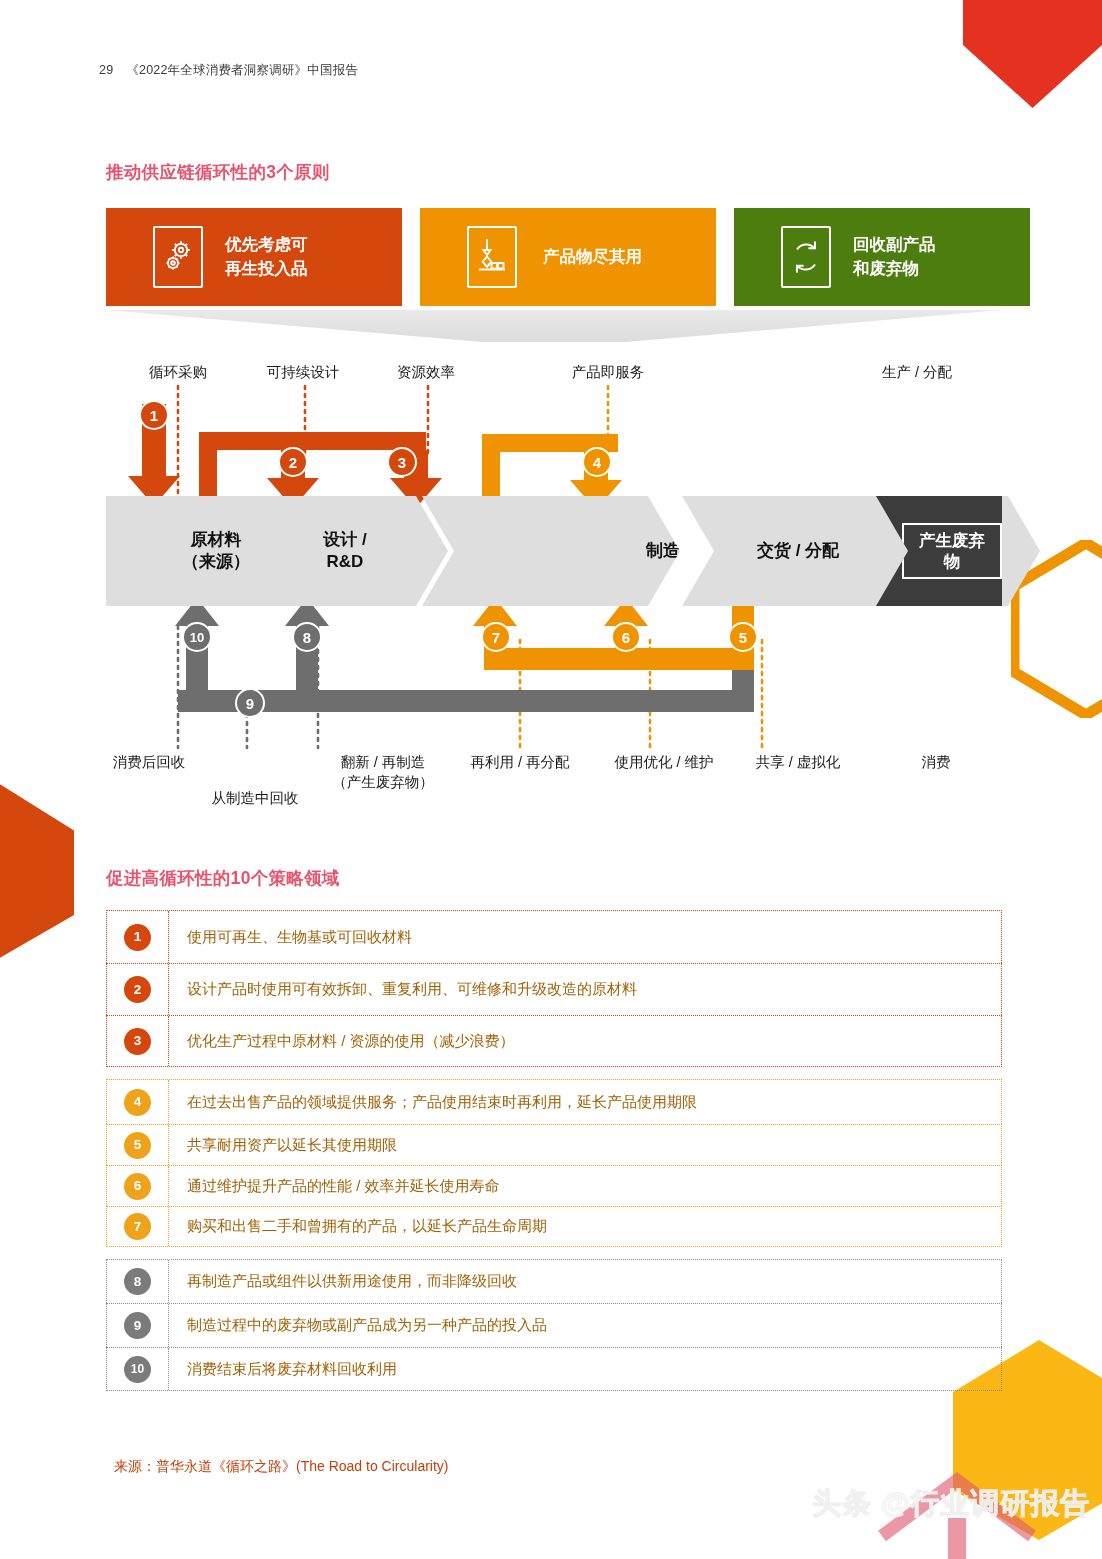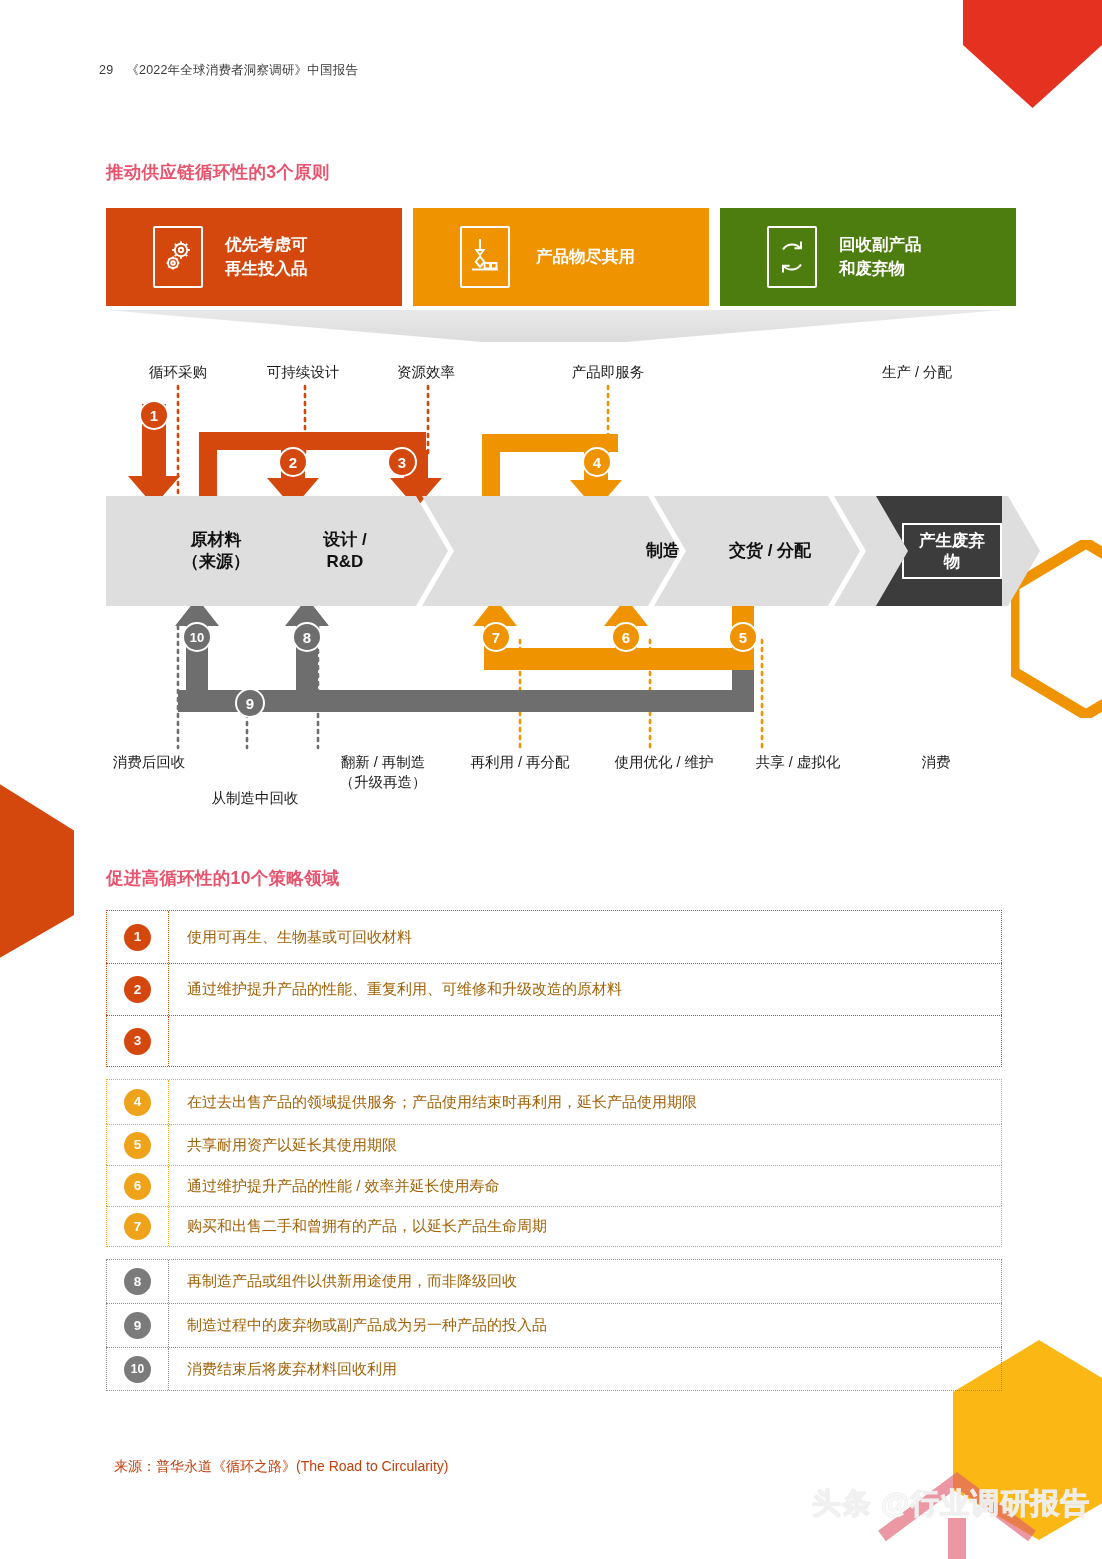"优先考虑可" .principles { gap: 11px -> 18px }
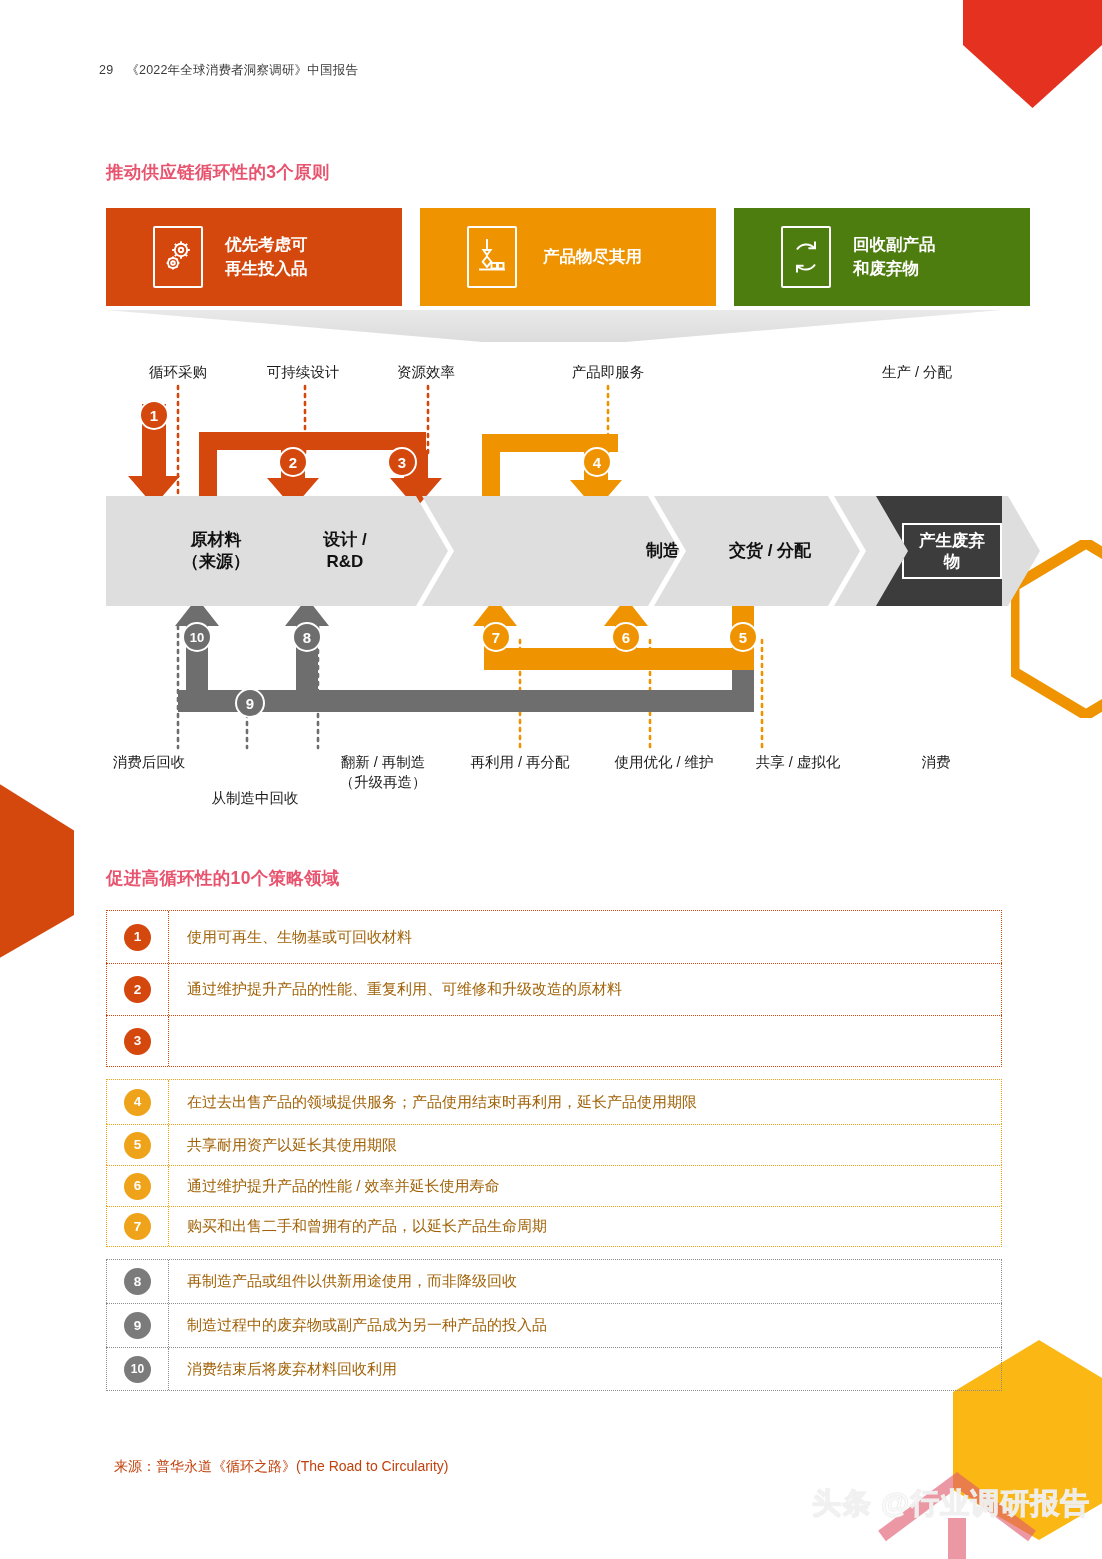"交货 / 分配" div.chev { left: 548px -> 576px }
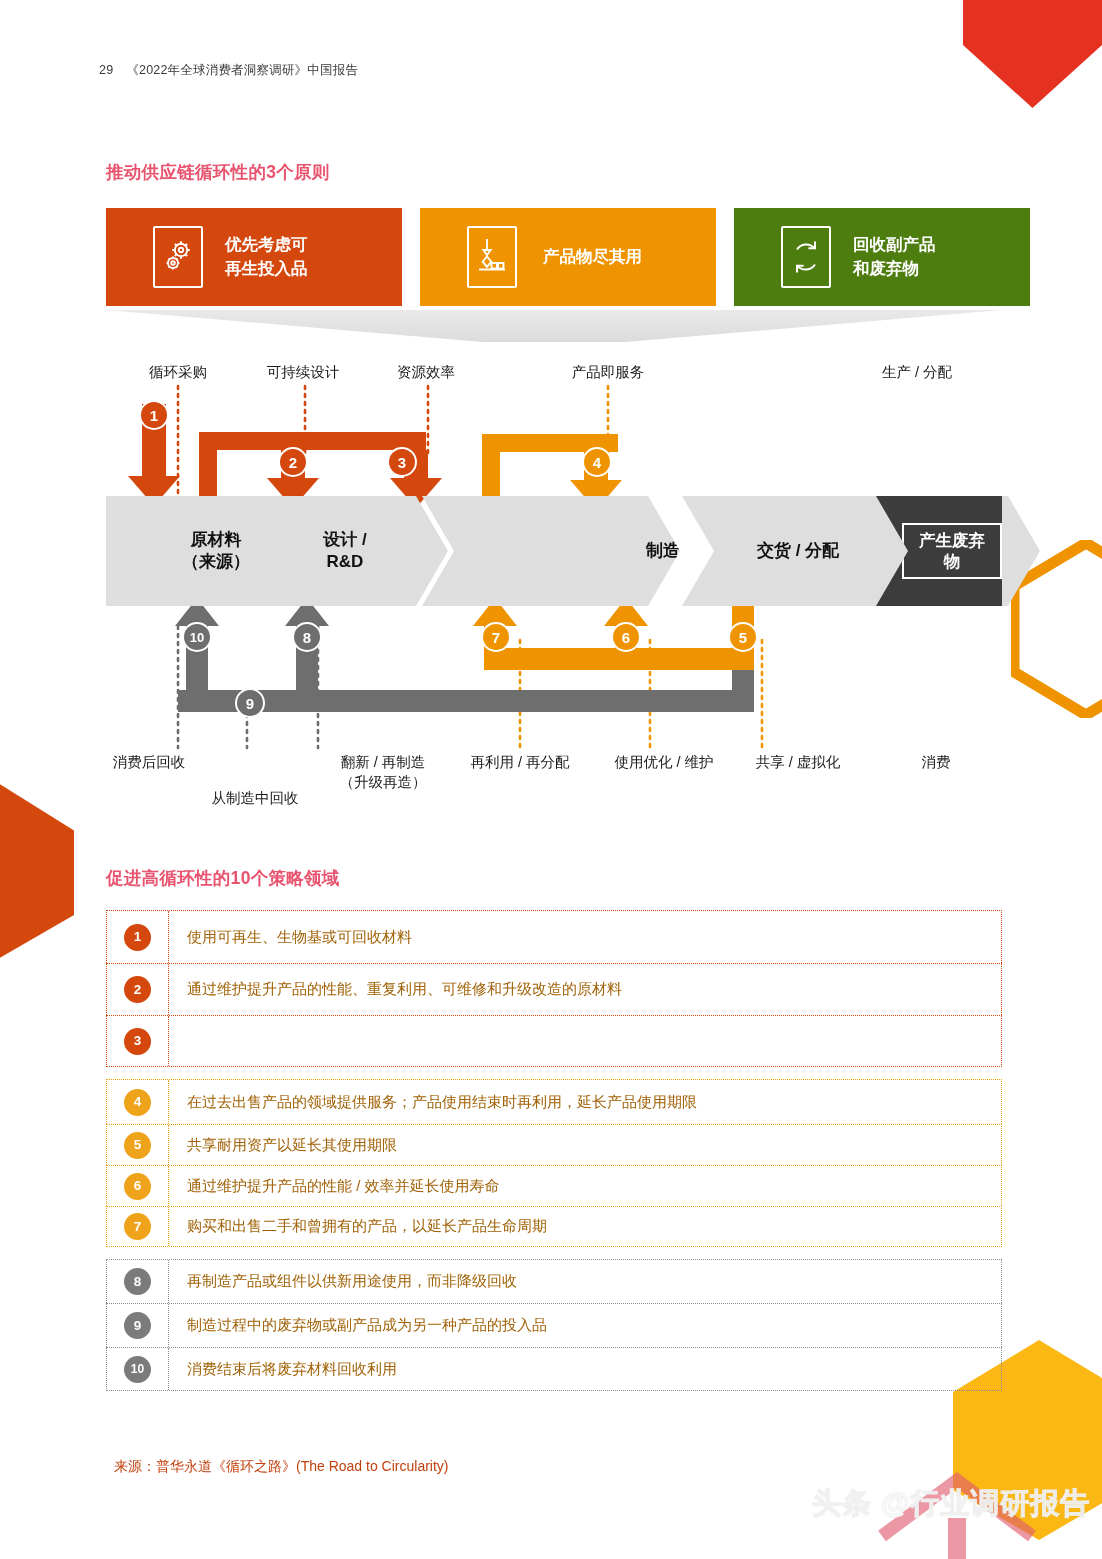"翻新 / 再制造" div.botlabel { text: 升级再造 -> 产生废弃物 }
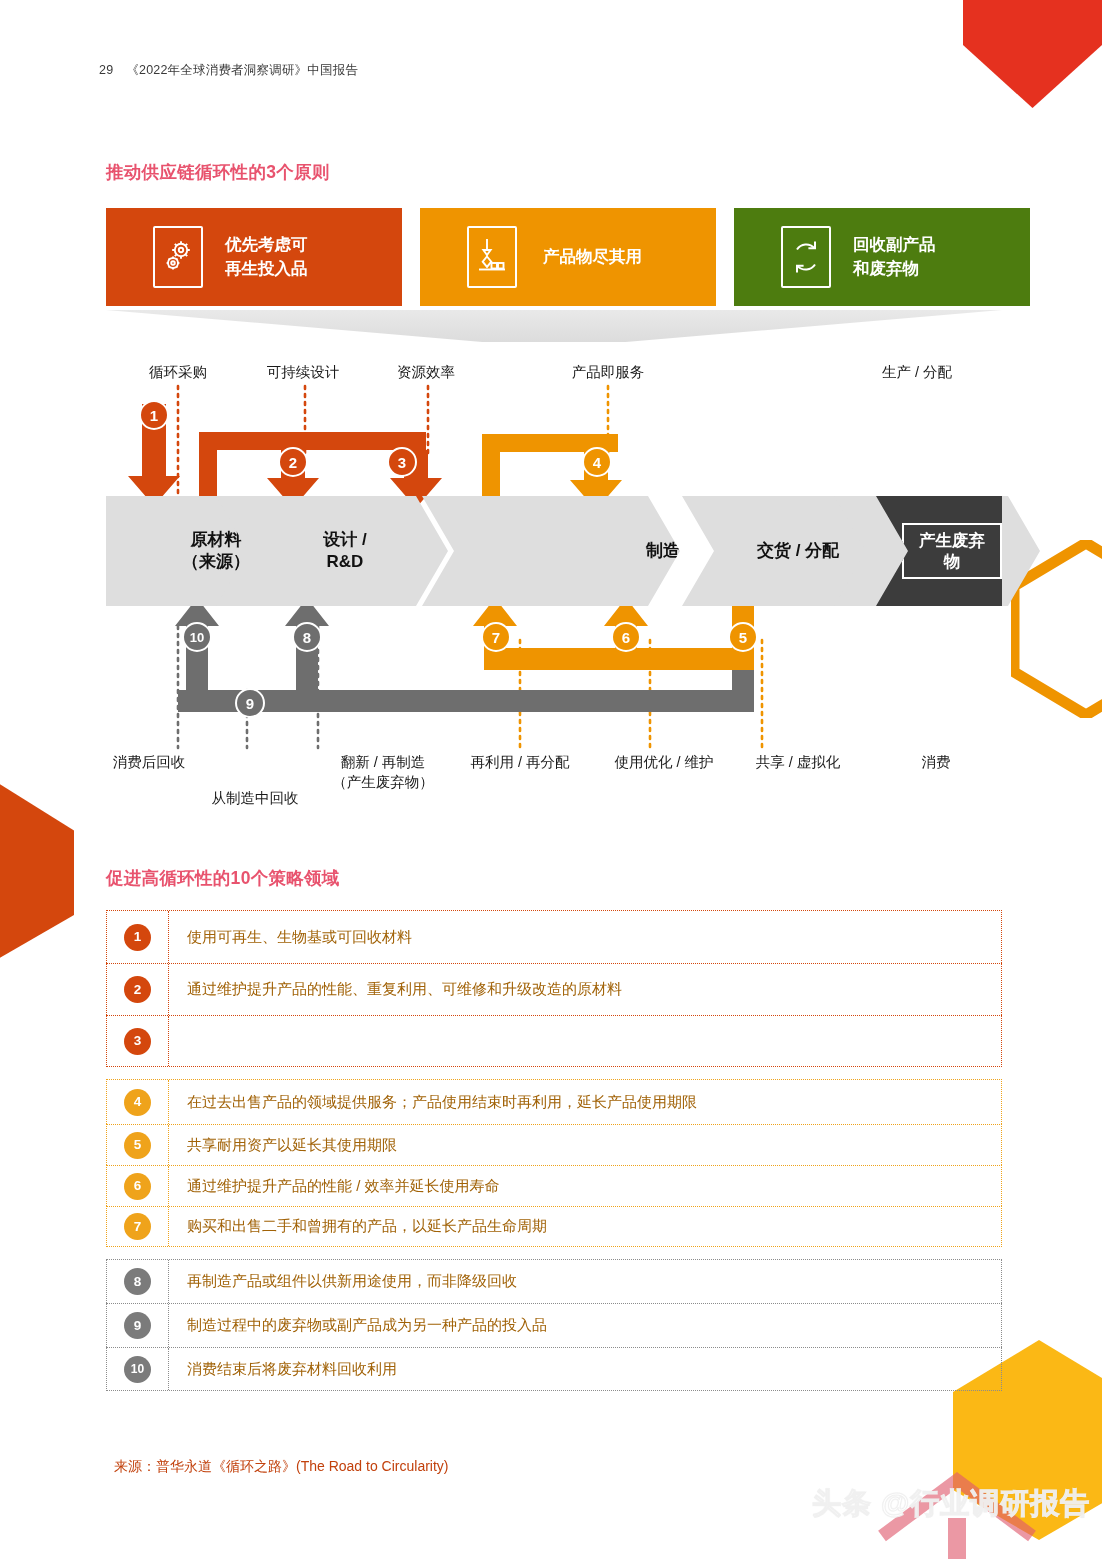"通过维护提升产品的性能、重复利用、可维修和升级改造的原材料" div.textcell { text: 通过维护提升产品的性能 -> 设计产品时使用可有效拆卸 }
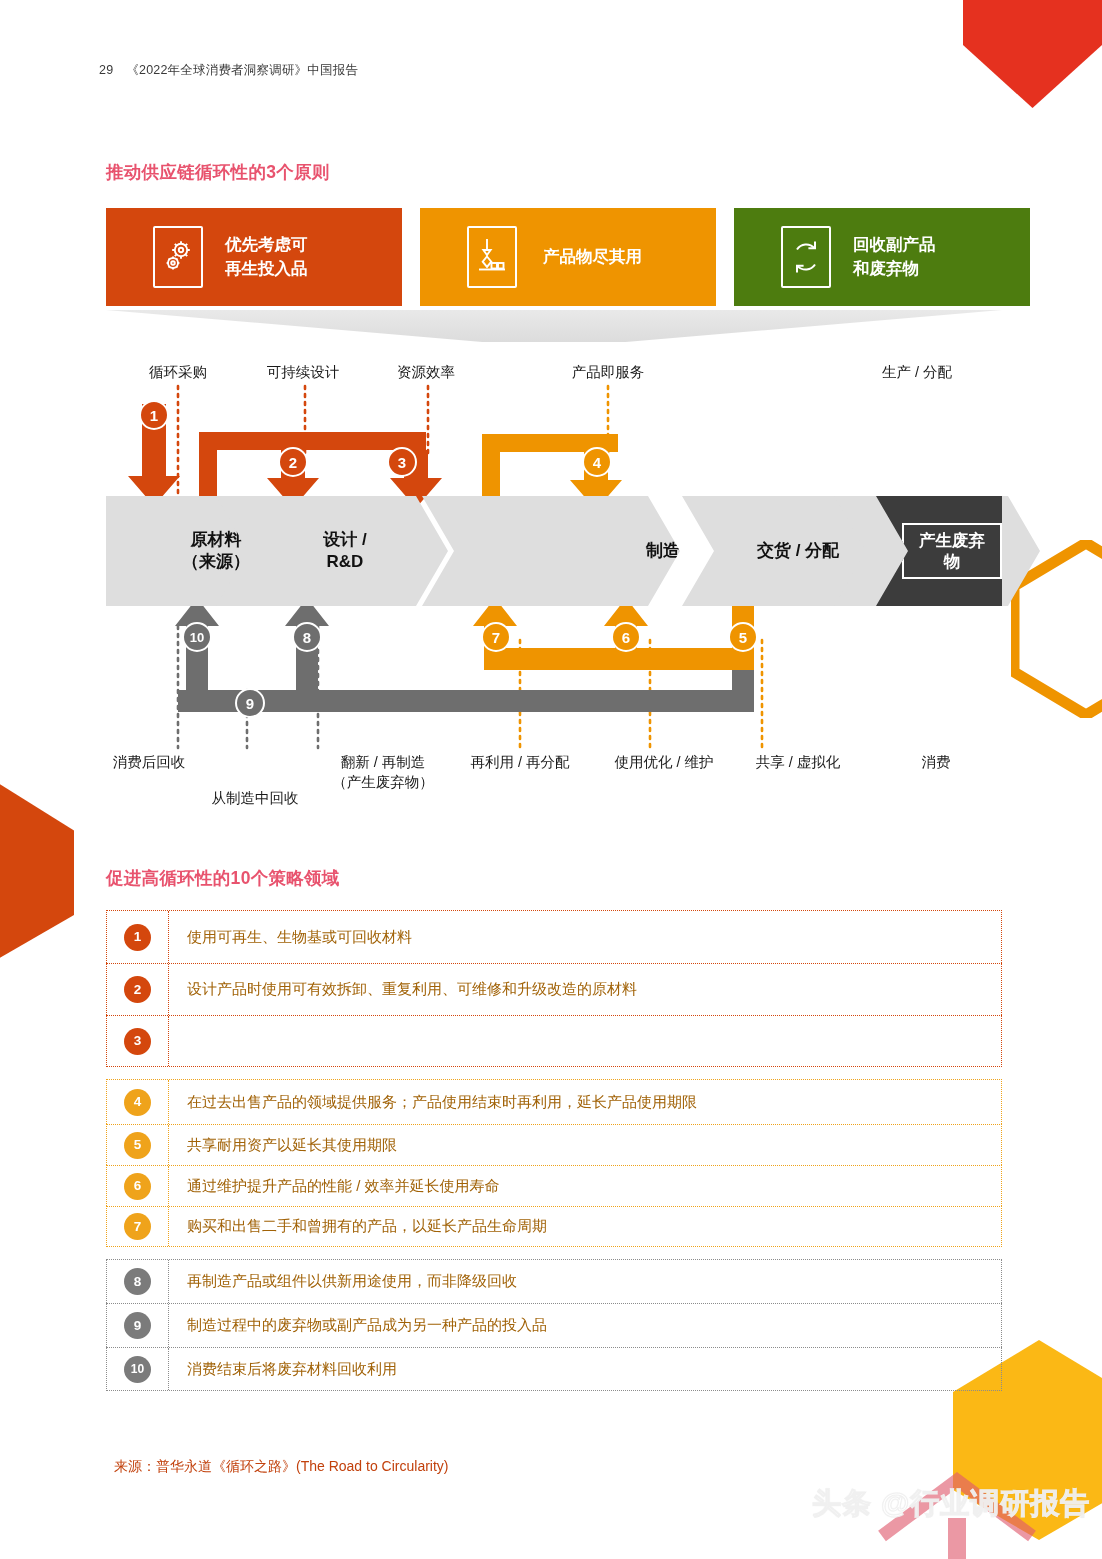"优化生产过程中原材料 / 资源的使用（减少浪费）" div.textcell { html: none -> <div>优化生产过程中原材料 / 资源的使用（减少浪费）</div> }
